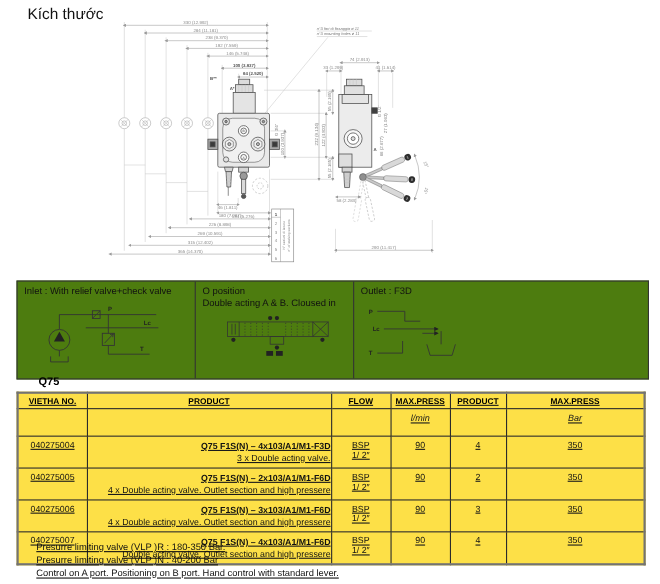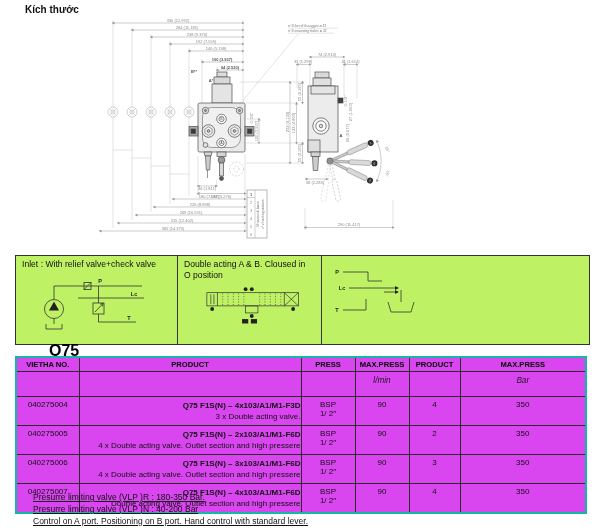"Kích thước" #kich-thuoc { font-size: 10px -> 14px; font-weight: 700 -> 400 }
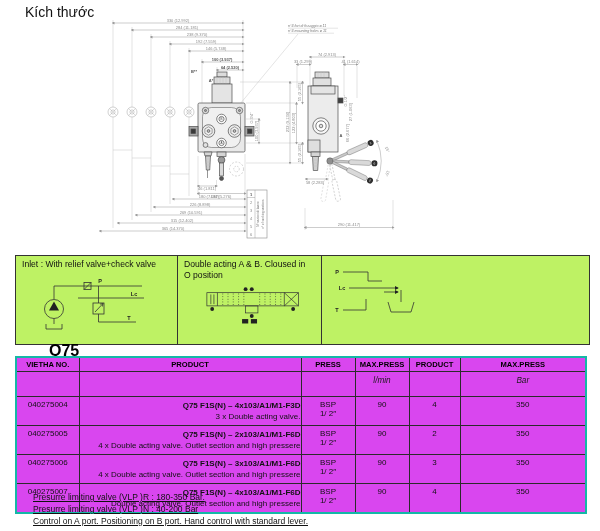"Inlet : With relief valve+check" #info-boxes { background: #bef264 -> #4d7c0f }
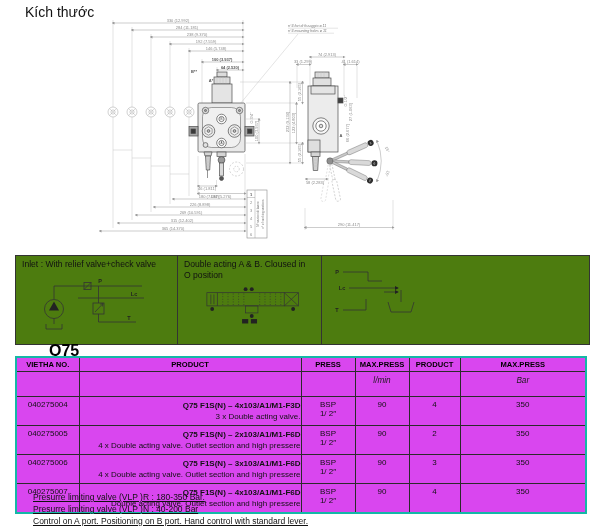"Outlet : F3D" div.ibox-title { html: none -> <div>Outlet : F3D</div> }
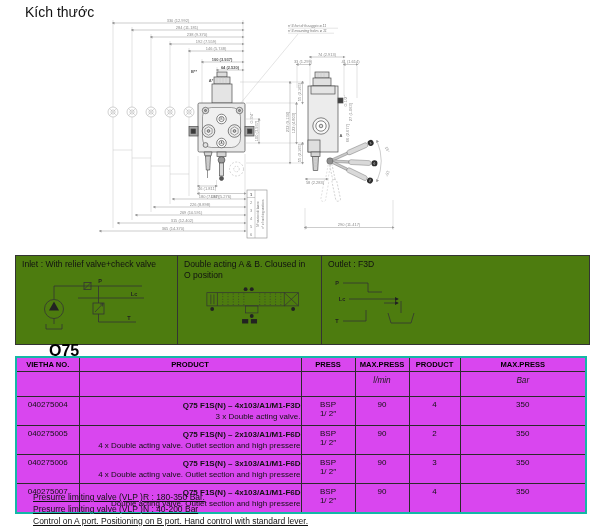"Double acting A & B." div.ibox-title { order: before "O position" -> after "O position" }
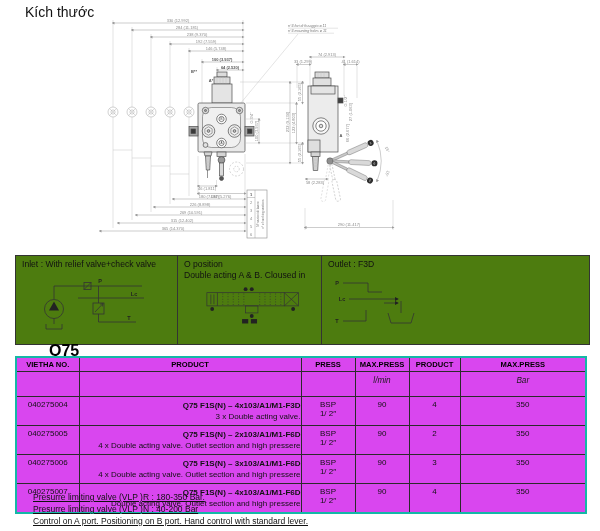"Q75" #q75 { font-size: 16px -> 10px; left: 49px -> 35px }
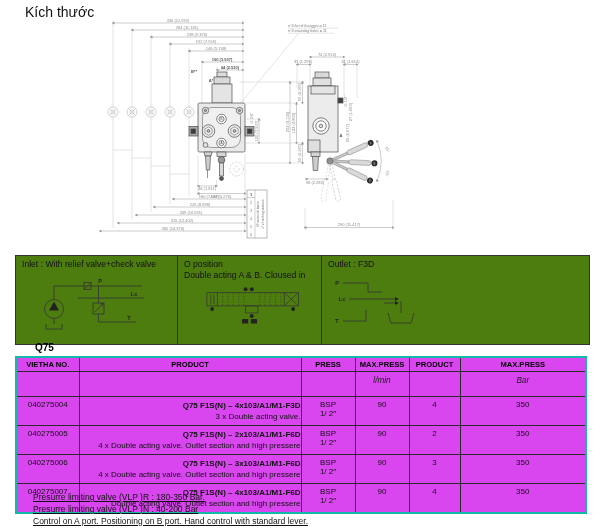"VIETHA NO." #product-table { background: #d946ef -> #fde047; border: 2px solid #14b8a6 -> 2px solid #737373; text-decoration: none -> underline }
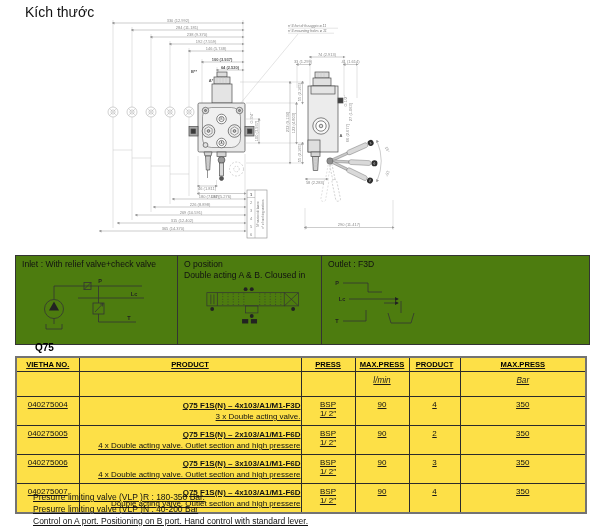"PRESS" th { text: PRESS -> FLOW }
